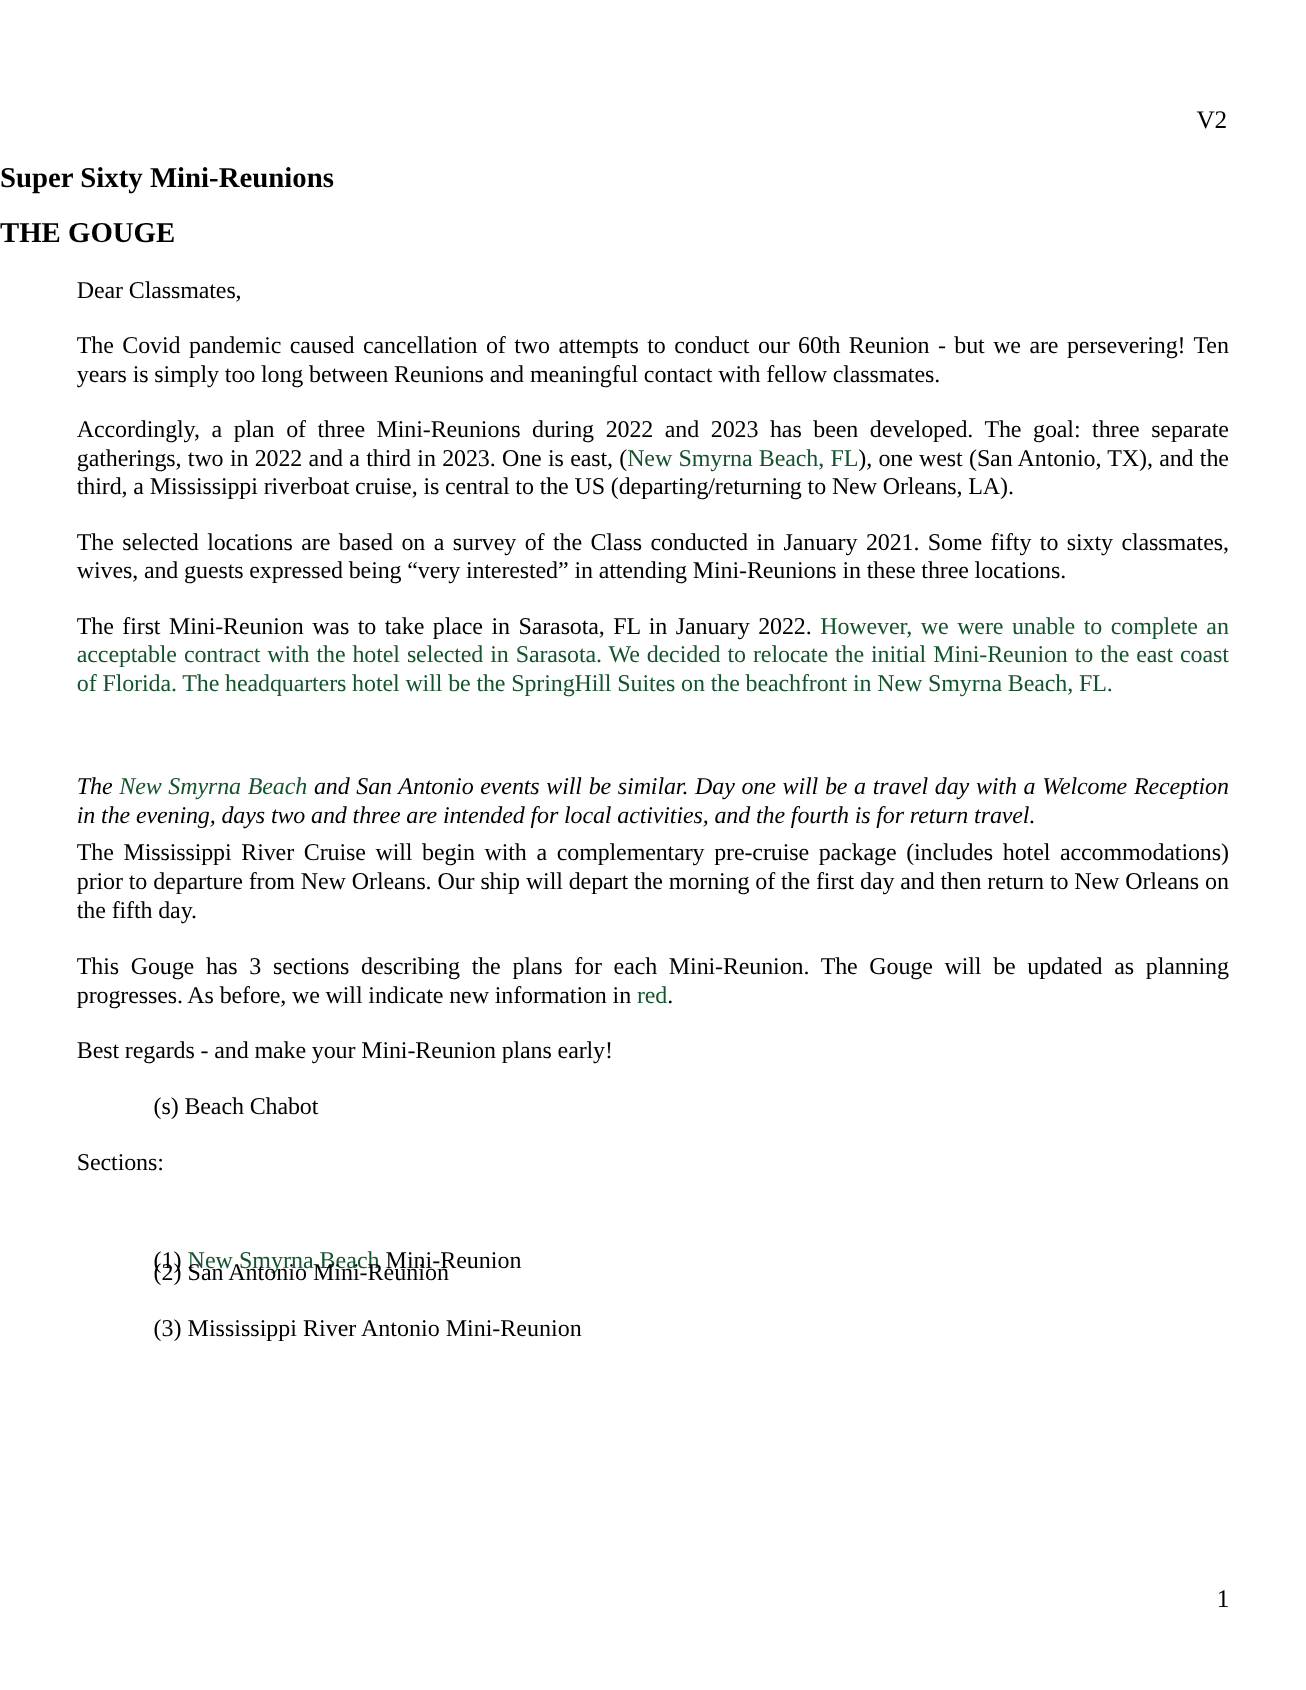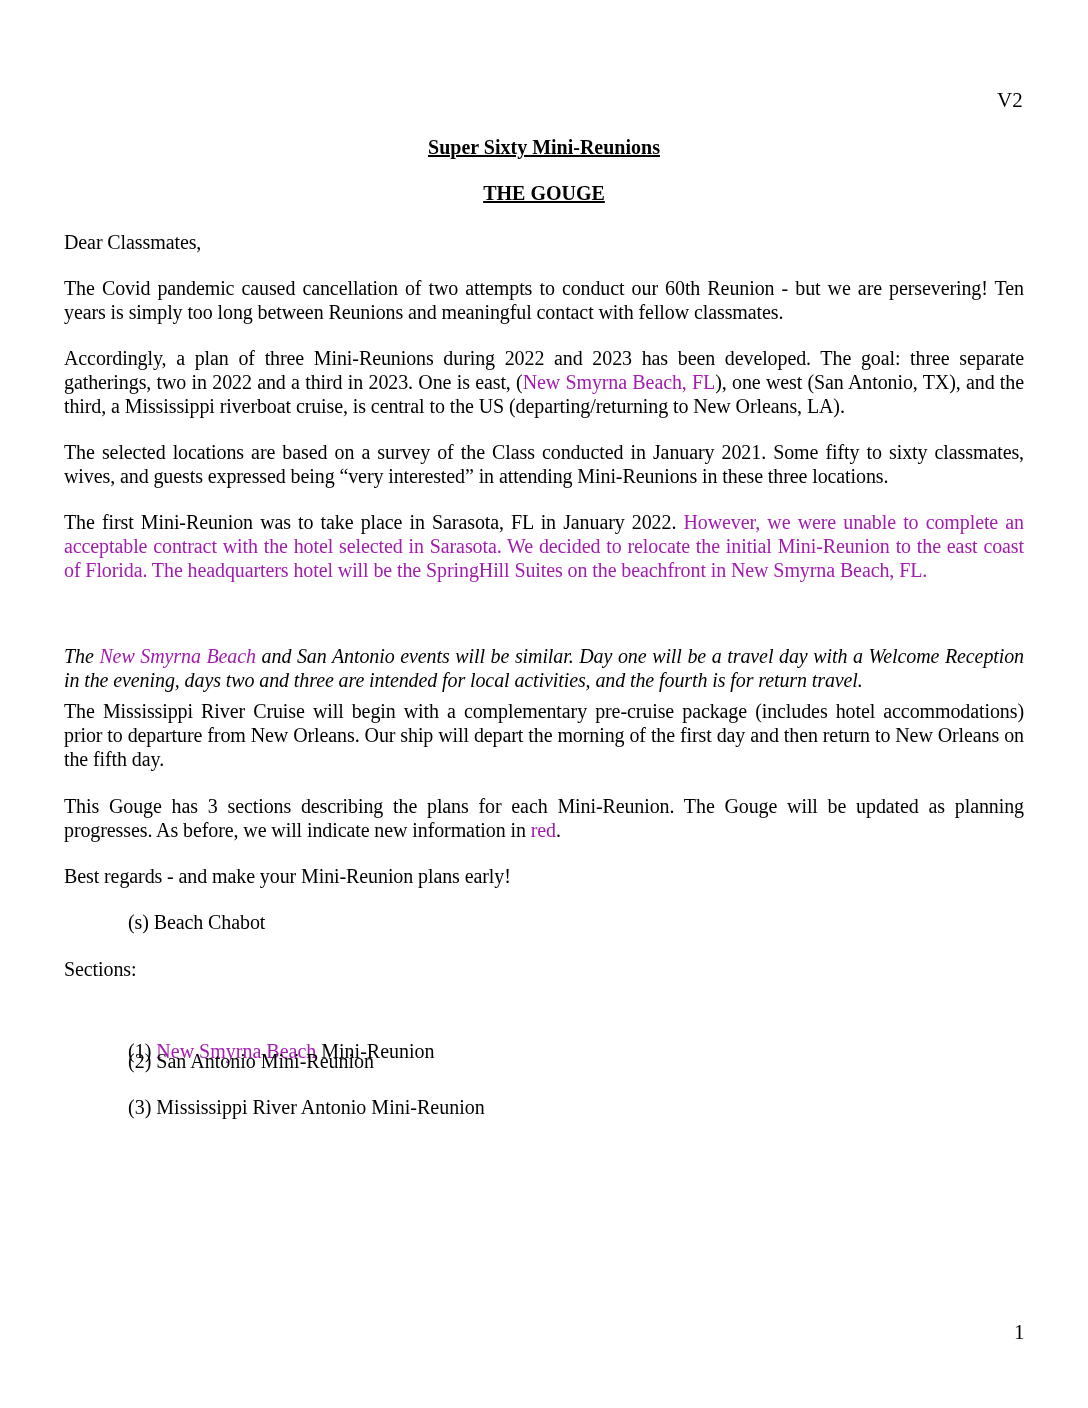"Super Sixty Mini-Reunions" .title { font-size: 20px -> 24px; text-align: center -> left; text-decoration: underline -> none }
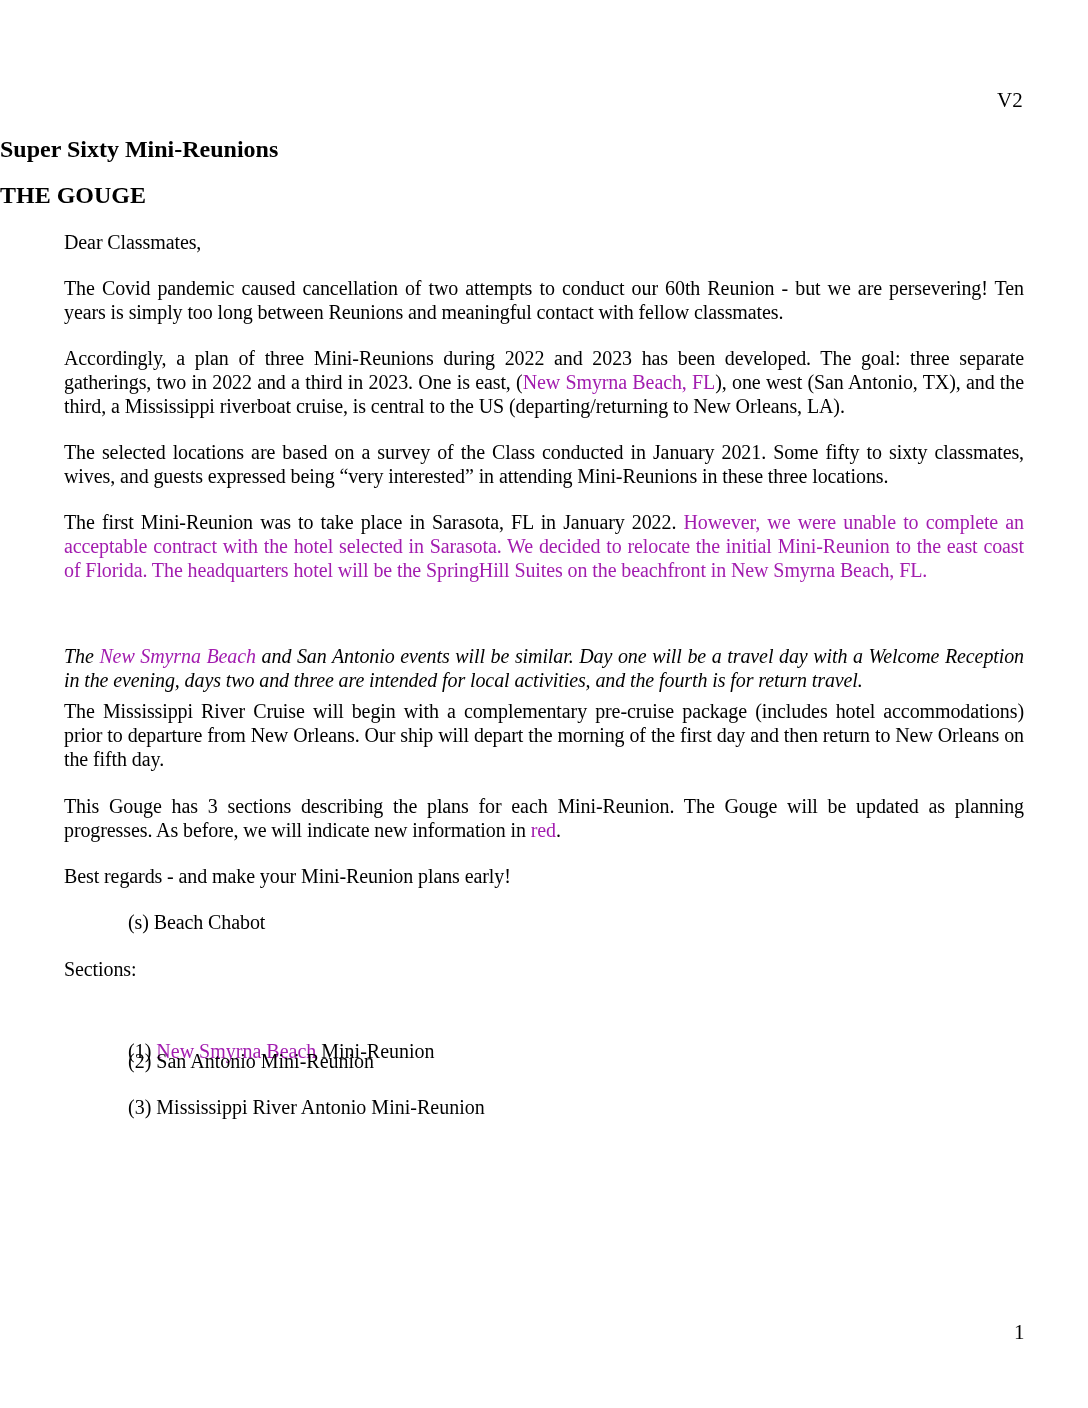"New Smyrna Beach, FL" .red { color: #a21caf -> #14532d }
